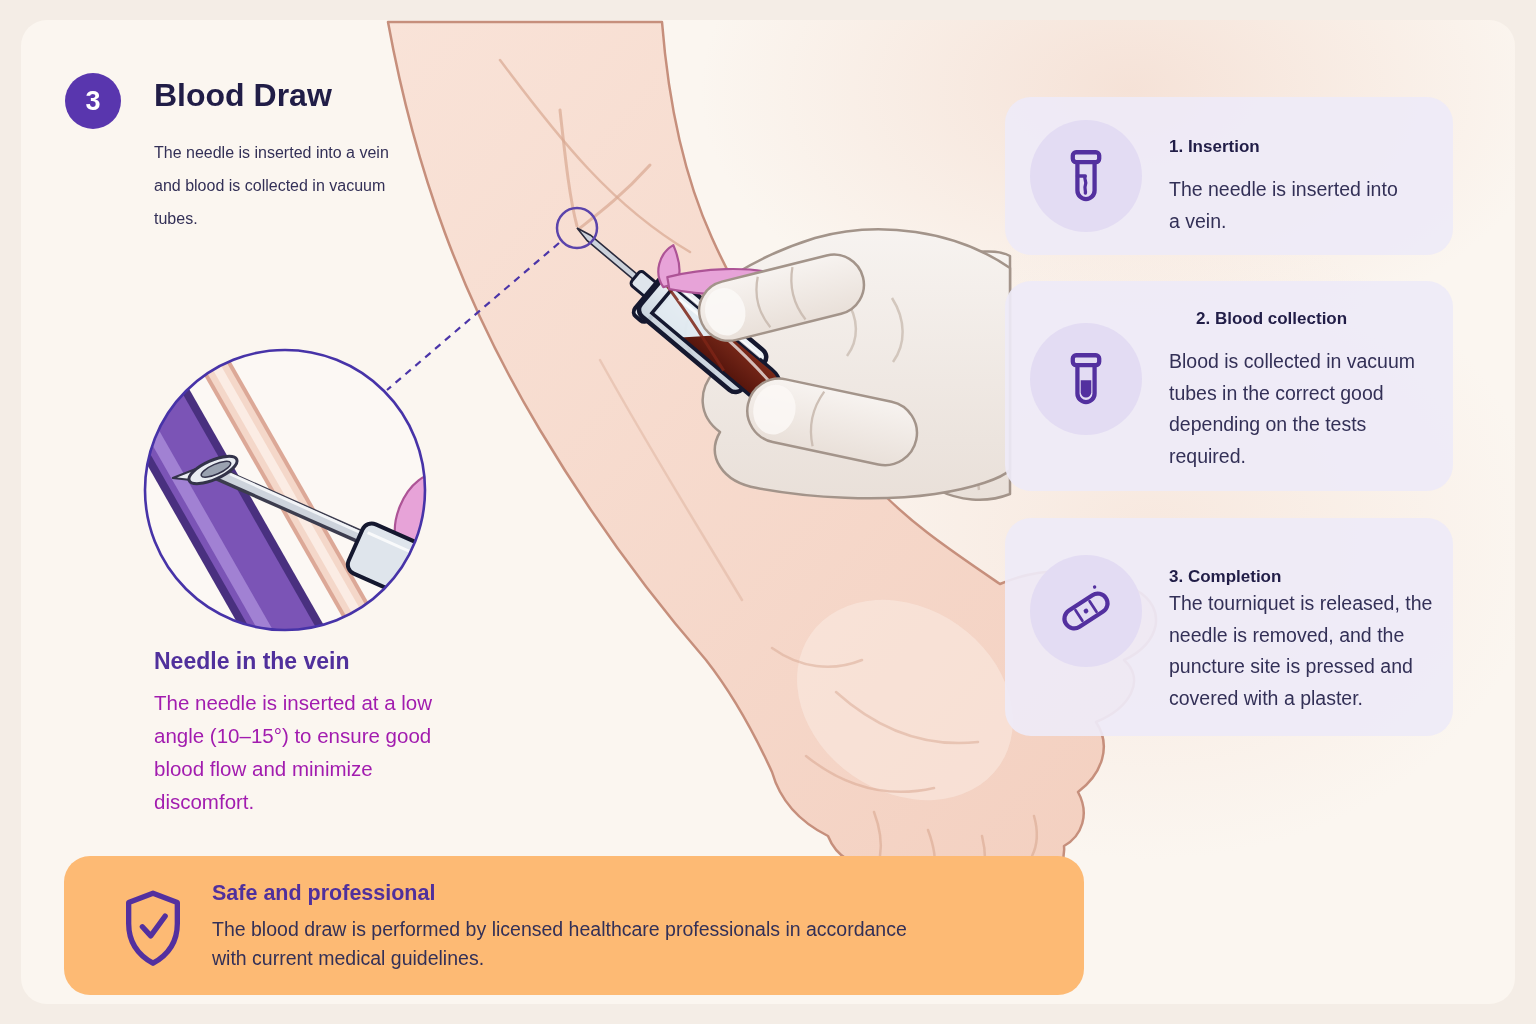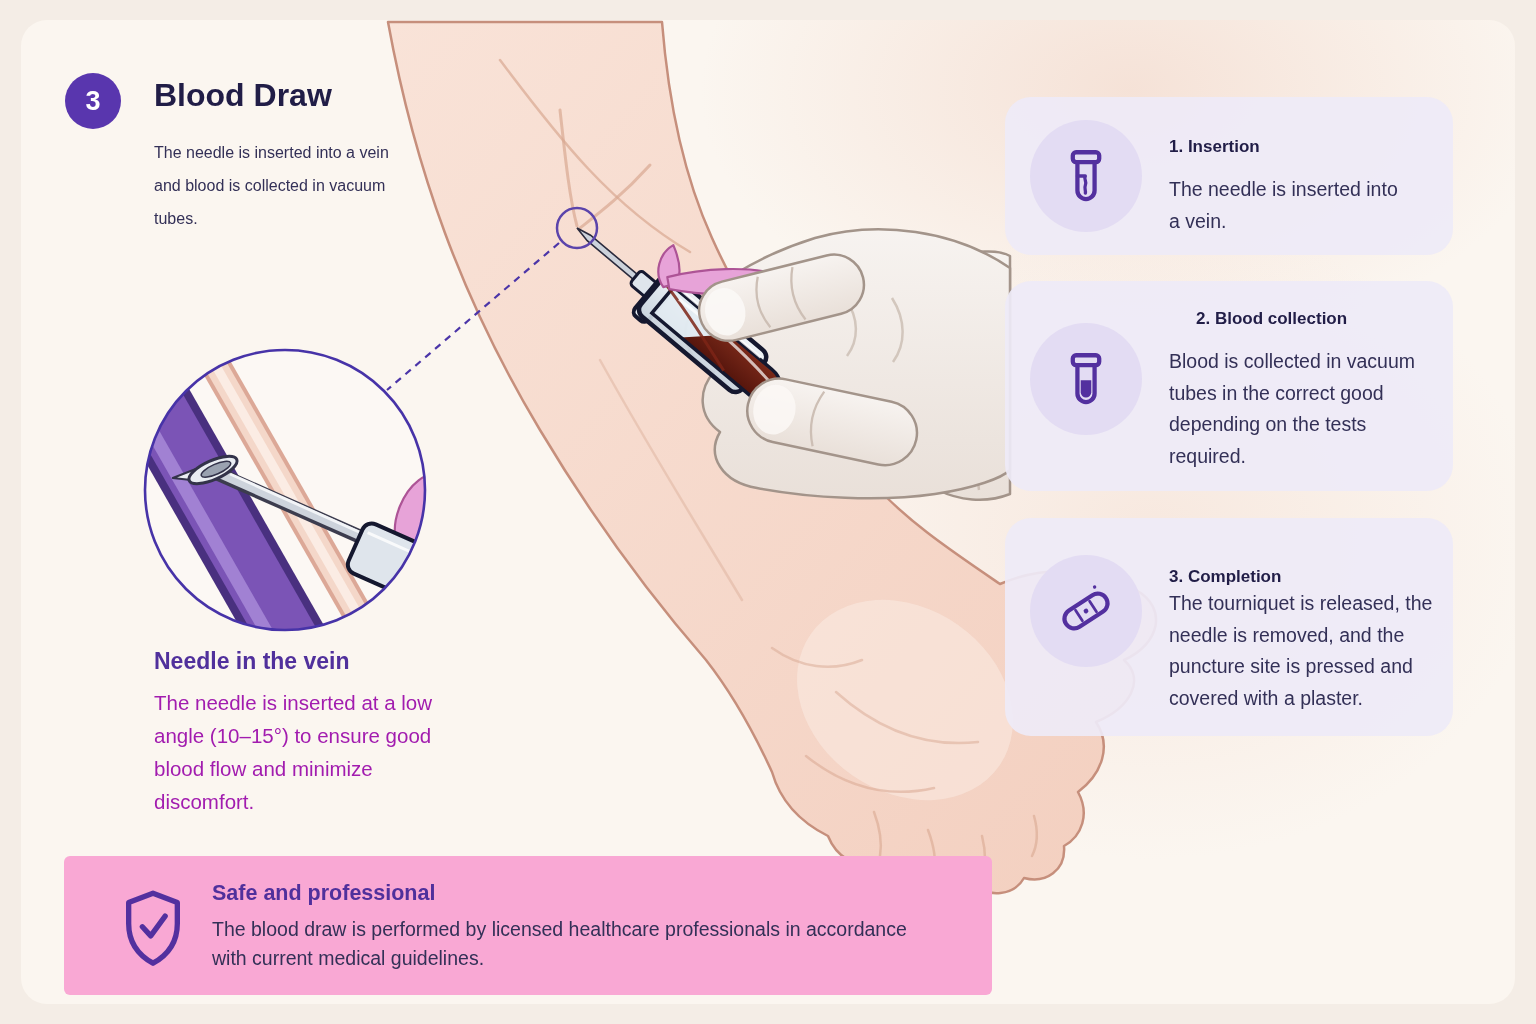"Safe and professional" .banner { background: #f9a8d4 -> #fdba74; border-radius: 6px -> 26px; width: 928px -> 1020px }
